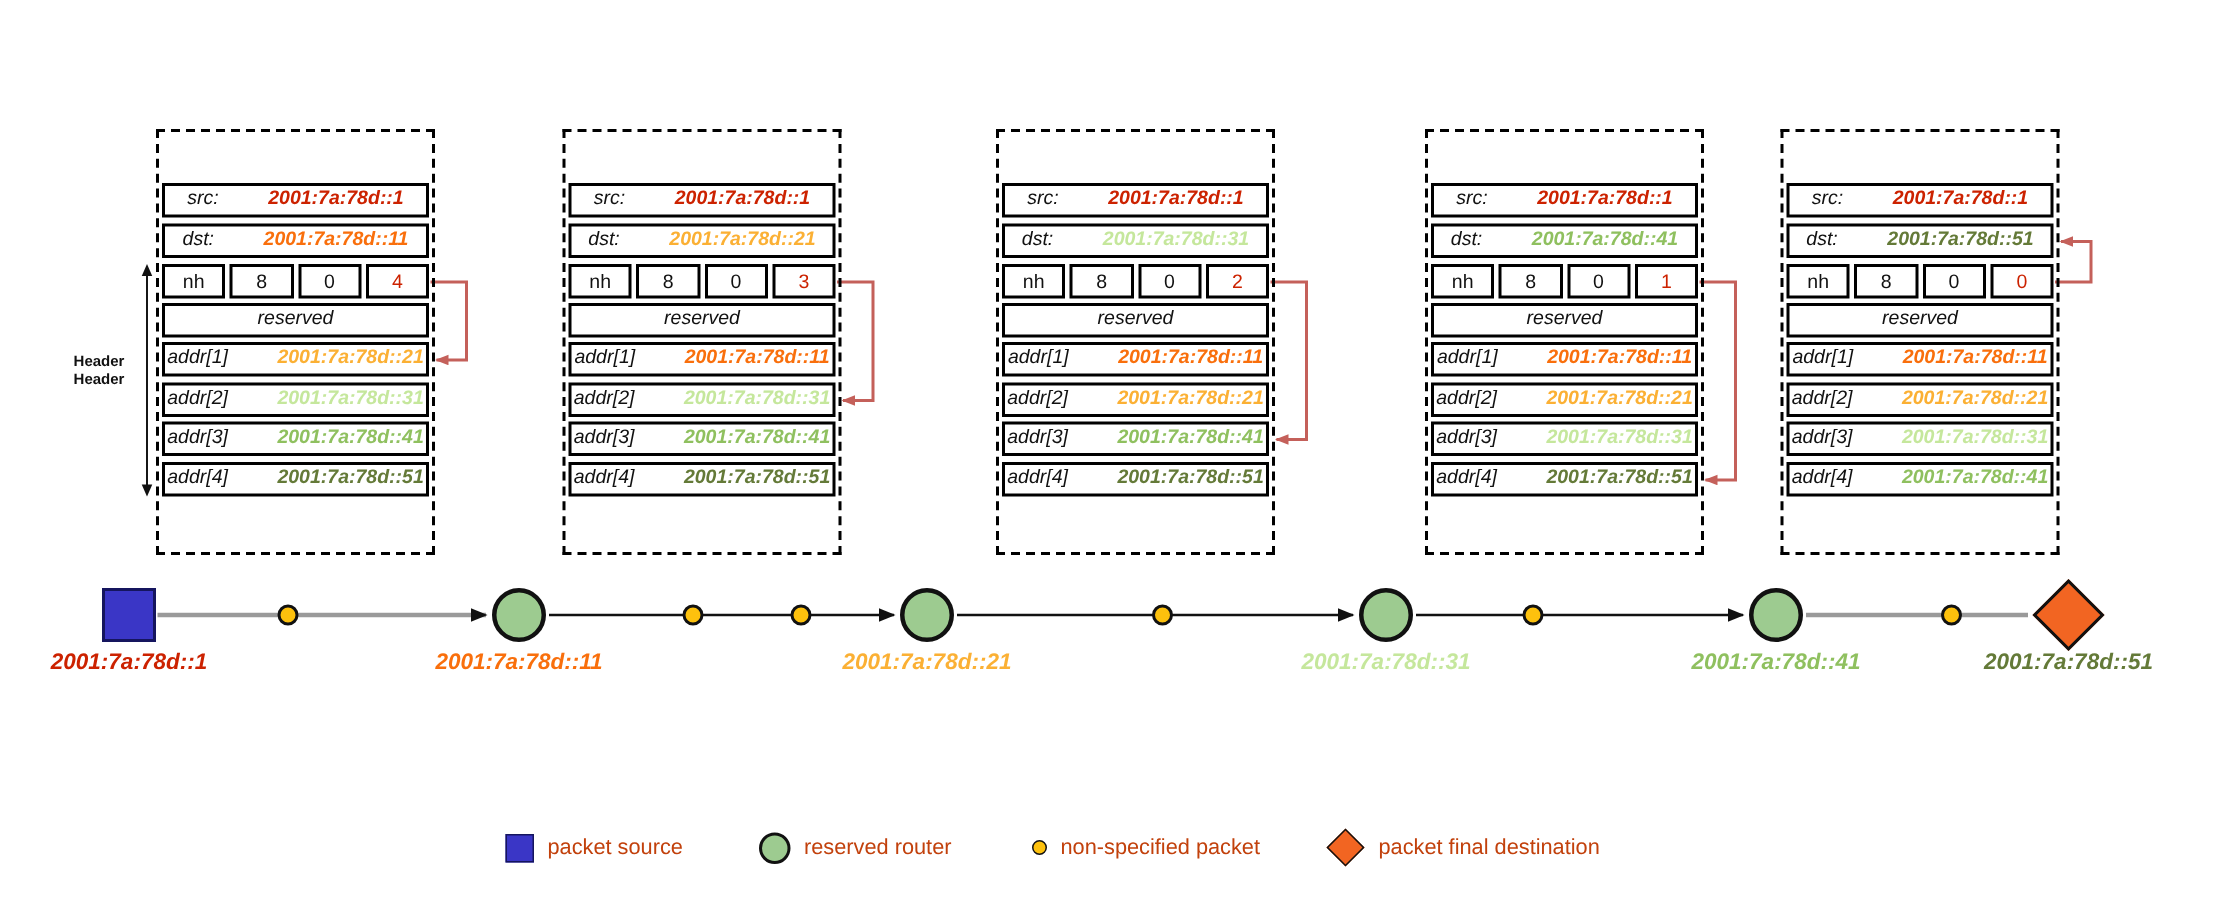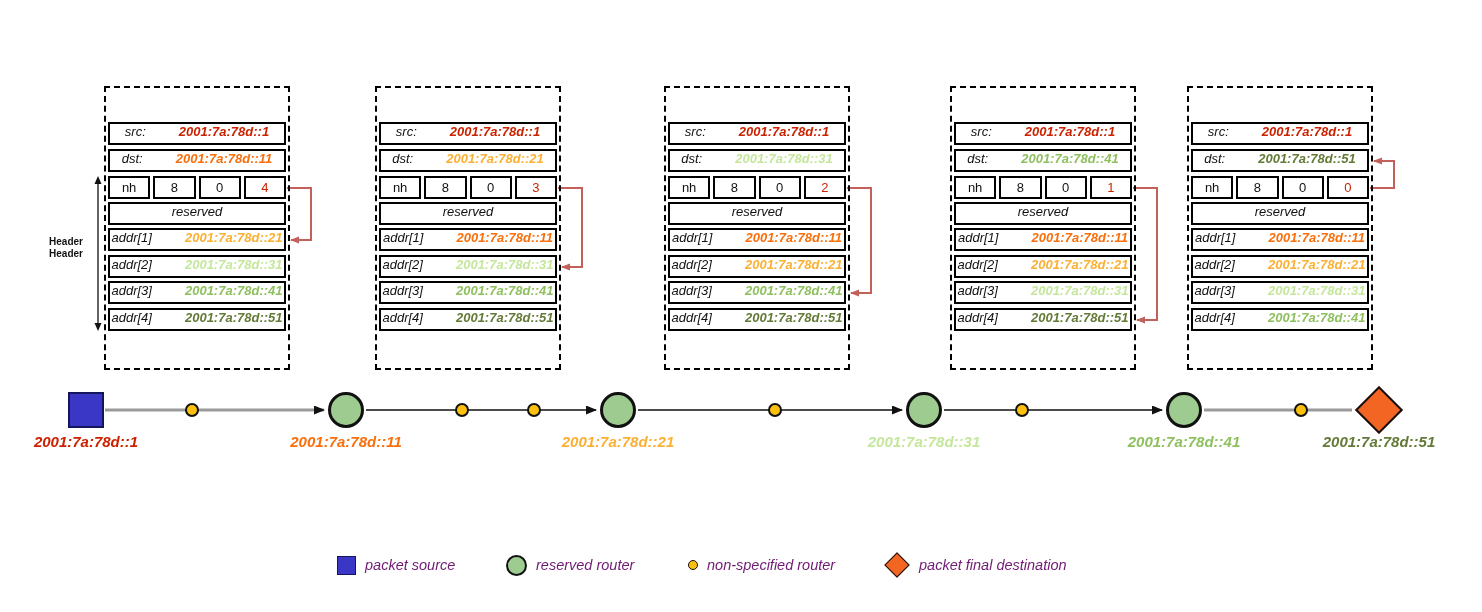"packet source" .legend-label { color: #701a75 -> #c2410c; font-style: italic -> none }
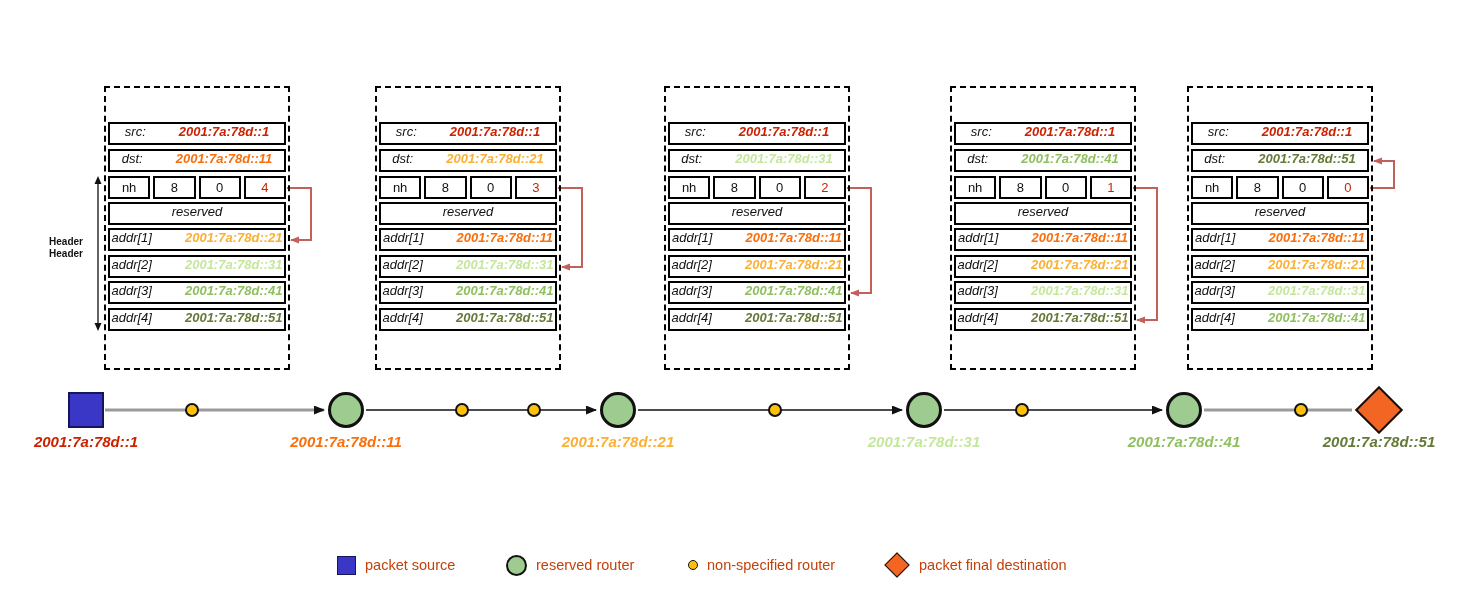"non-specified router" span.legend-label { text: router -> packet }
